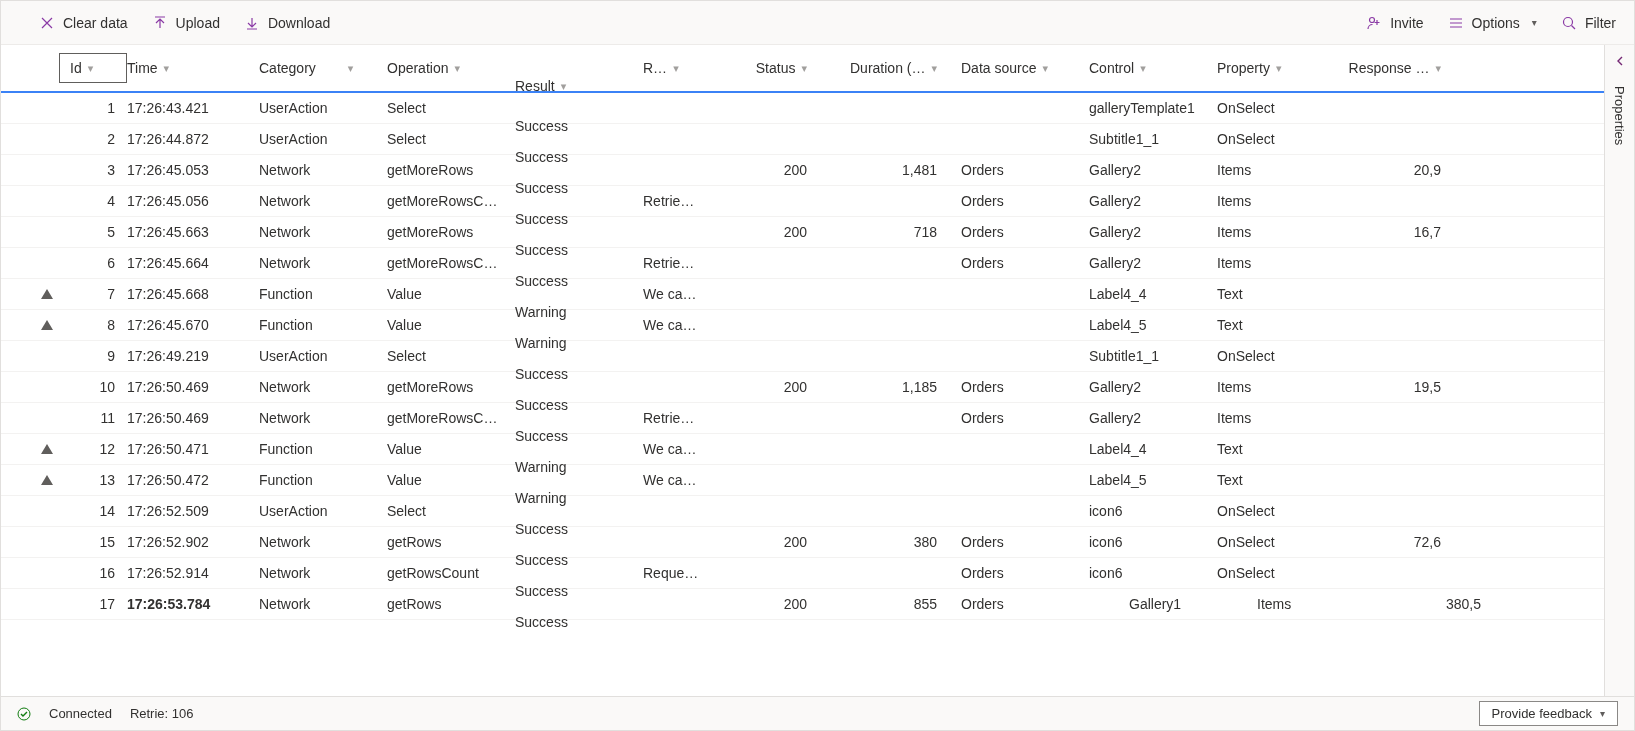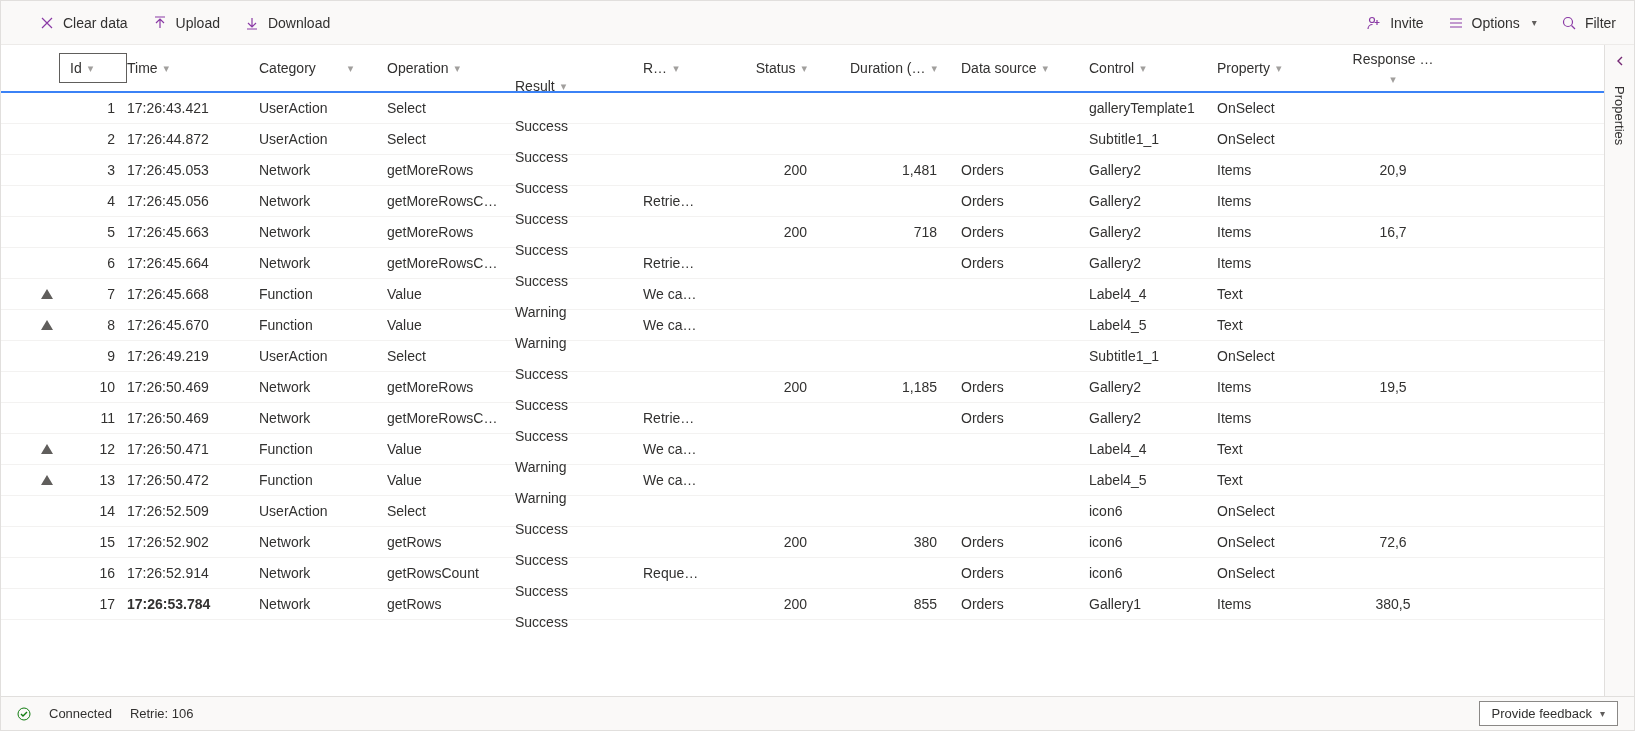"Response …" .c-resp { flex-direction: column -> none }
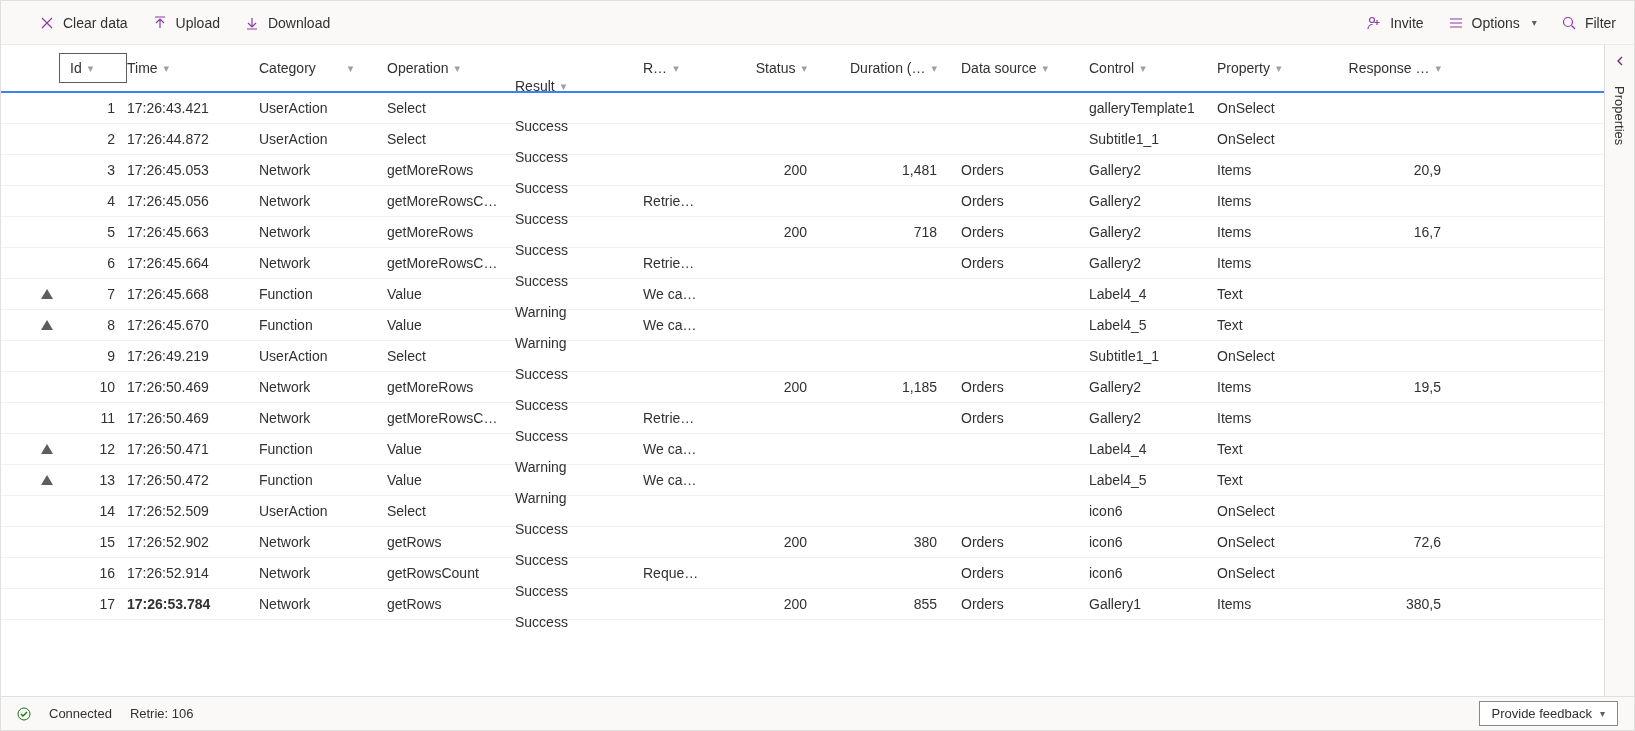"Gallery1" div.cell { margin-left: none -> 40px }
